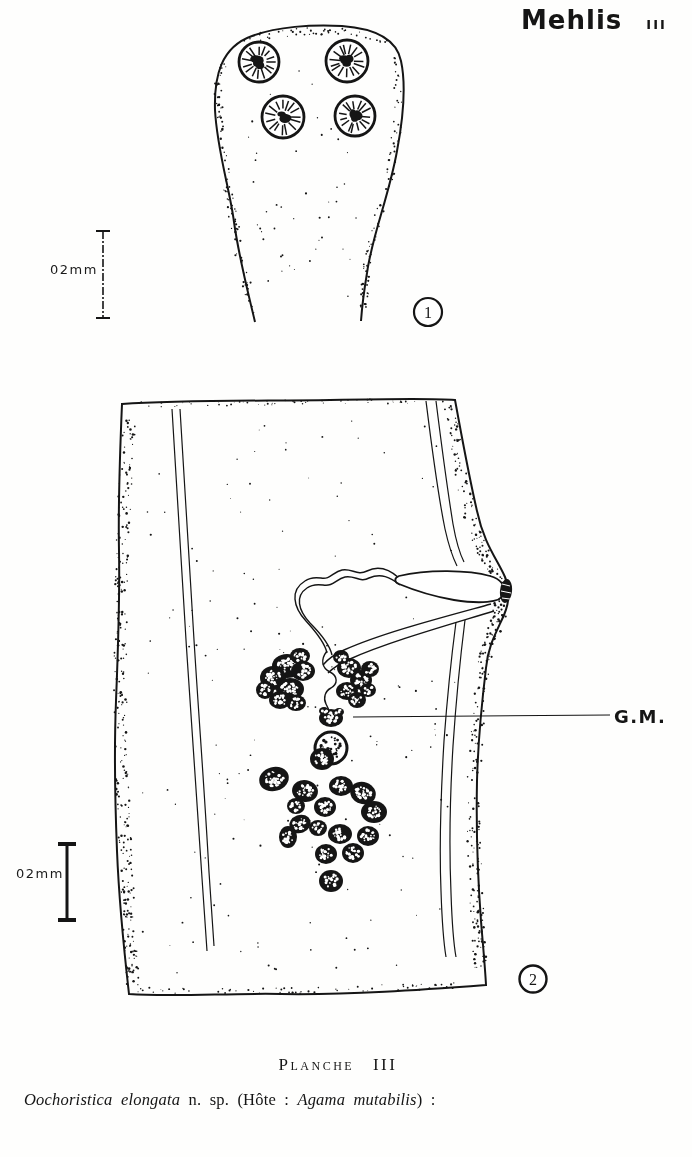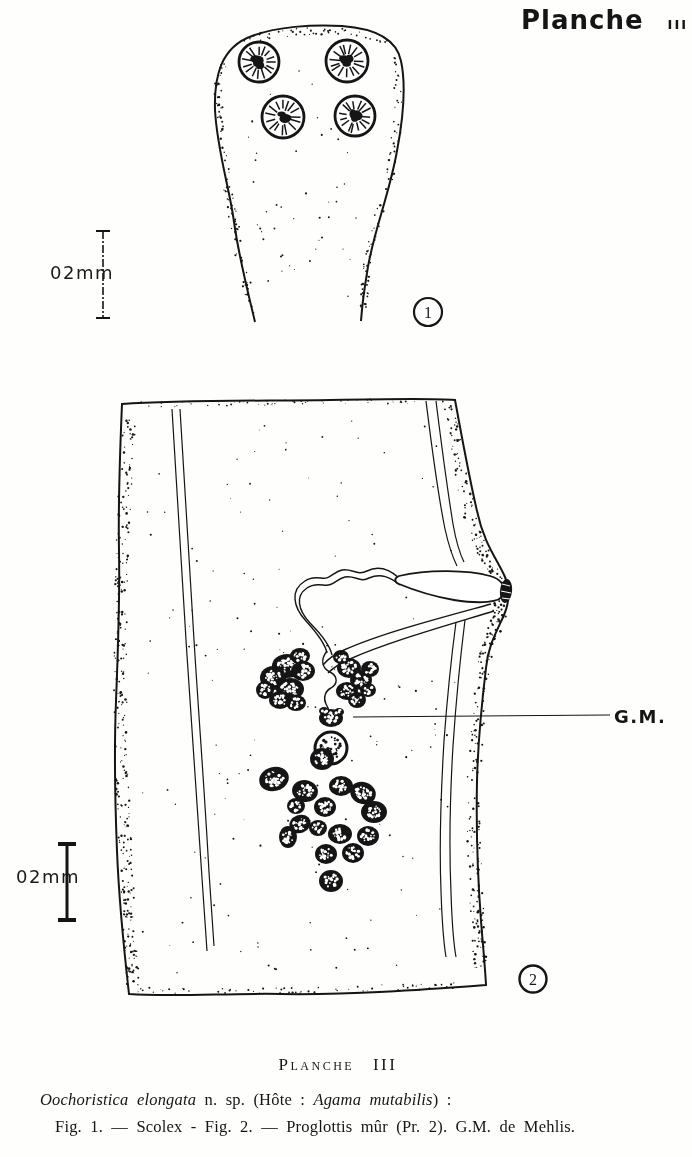"Planche" span.t { text: Planche -> Mehlis }
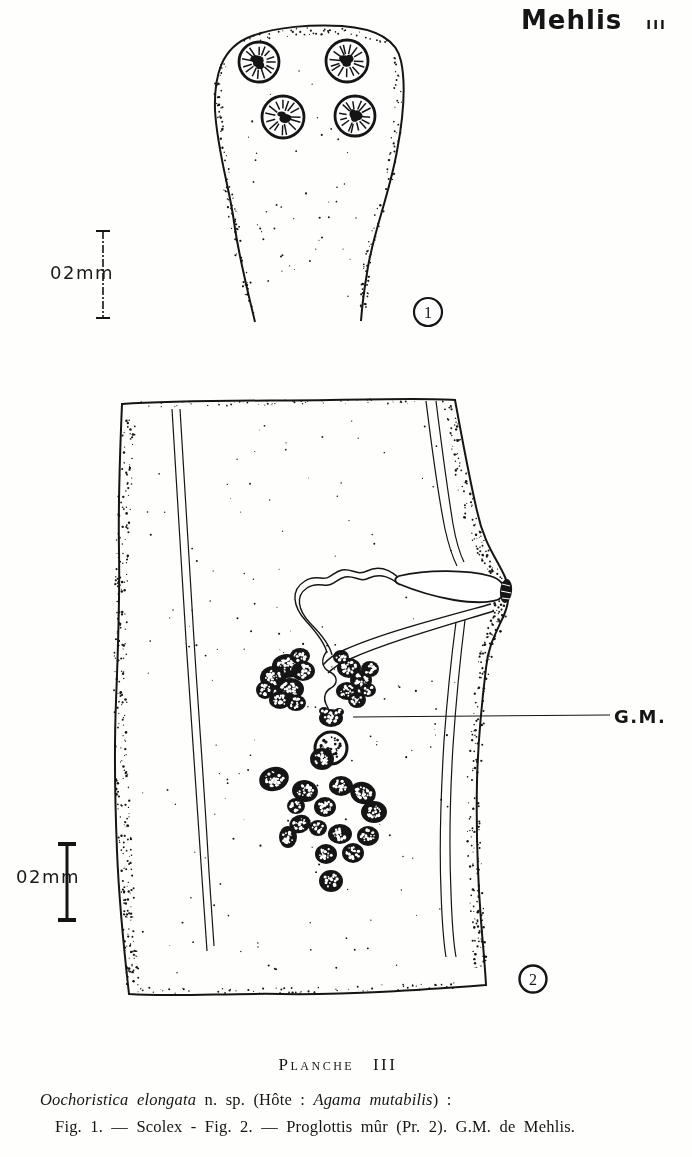"02mm" .sb-label { font-size: 18px -> 13px }
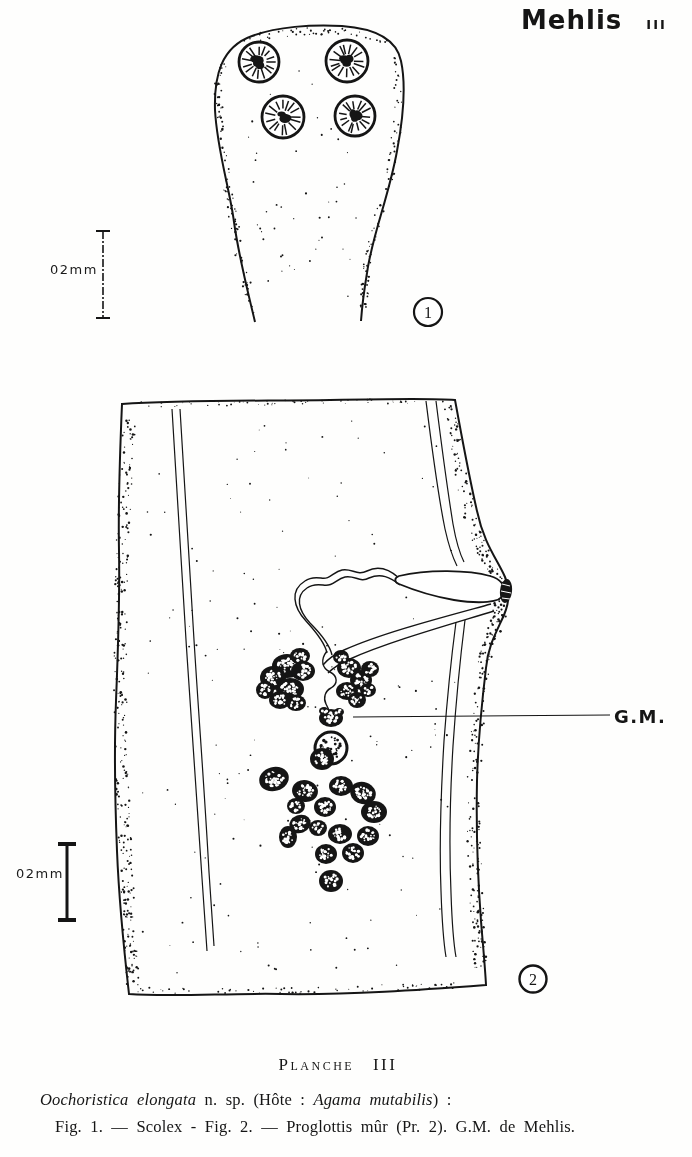"Oochoristica elongata n. sp. (Hôte" .cap-species { left: 40px -> 24px }
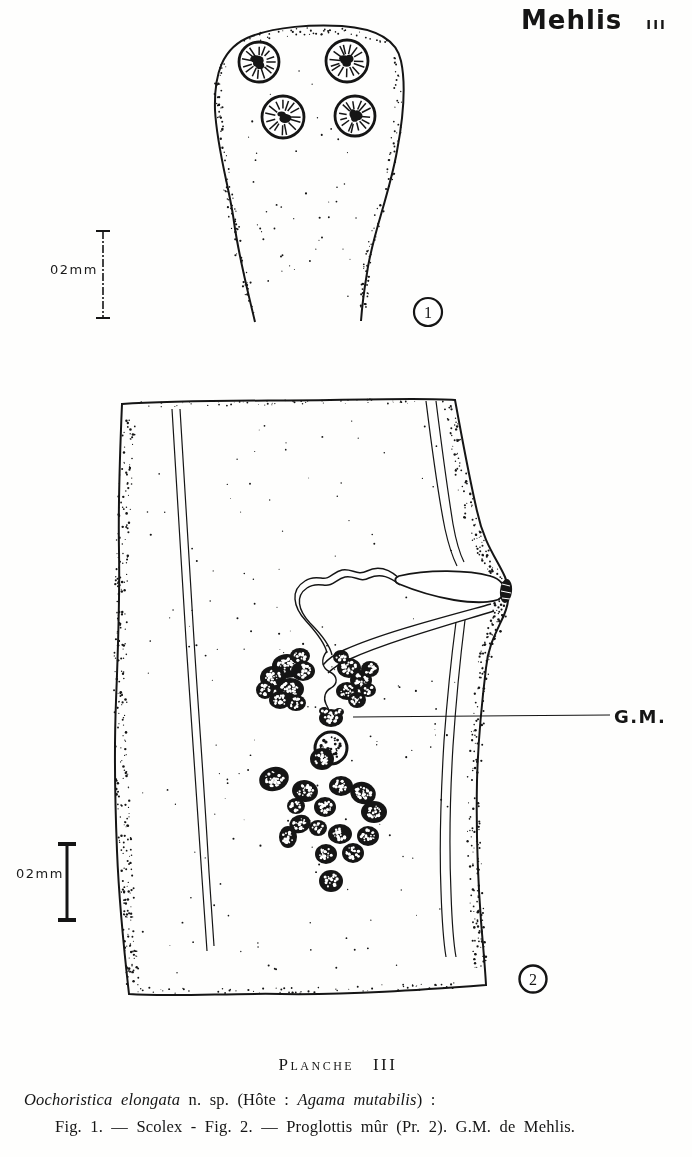"Fig. 1. — Scolex -" div.abs { html: <div>Fig. 1. — Scolex - Fig. 2. — Proglottis mûr (Pr. 2). G.M. de Mehlis.</div> -> none }
